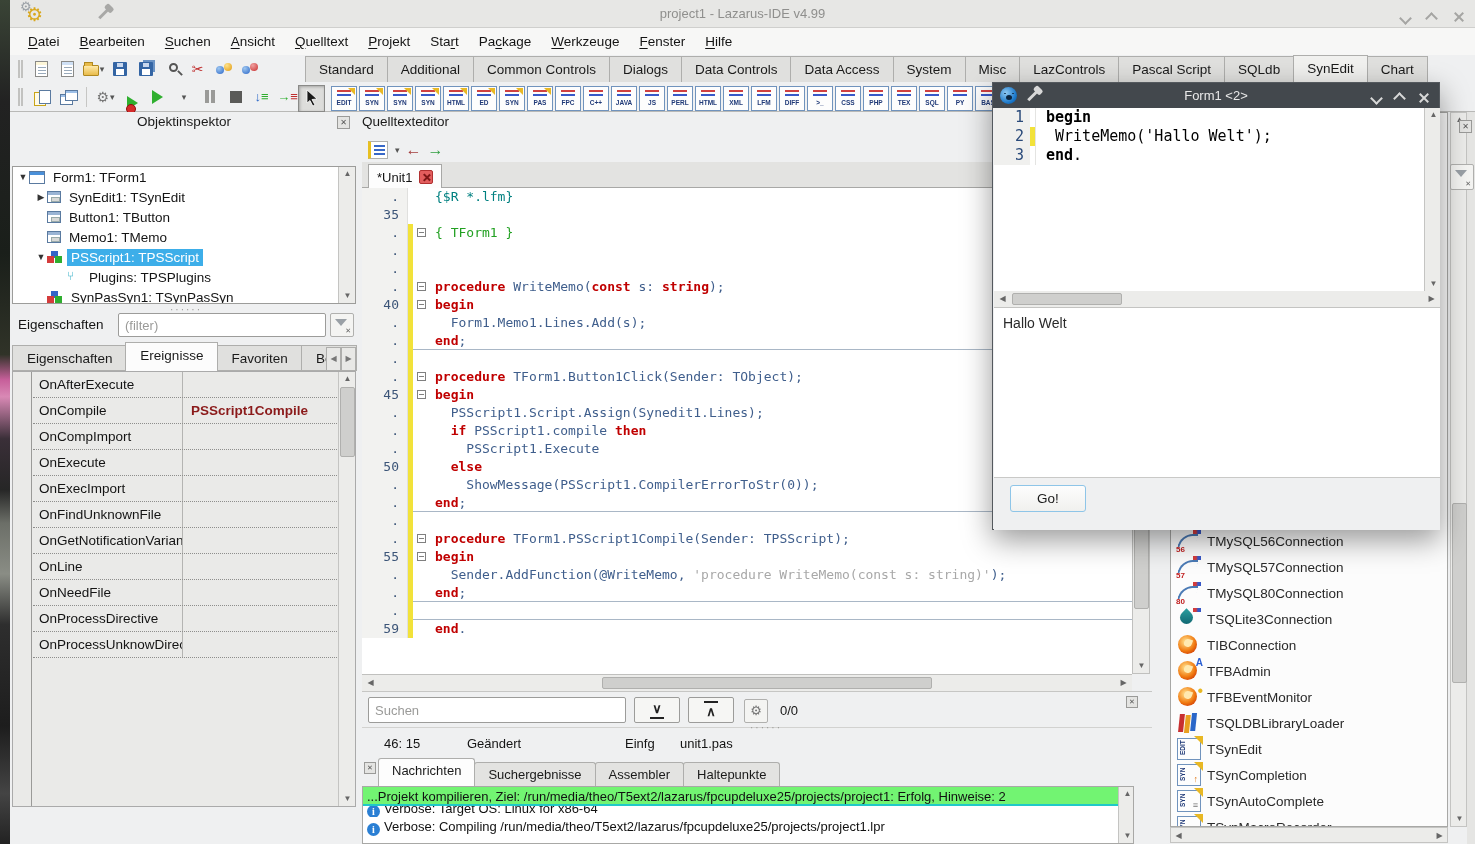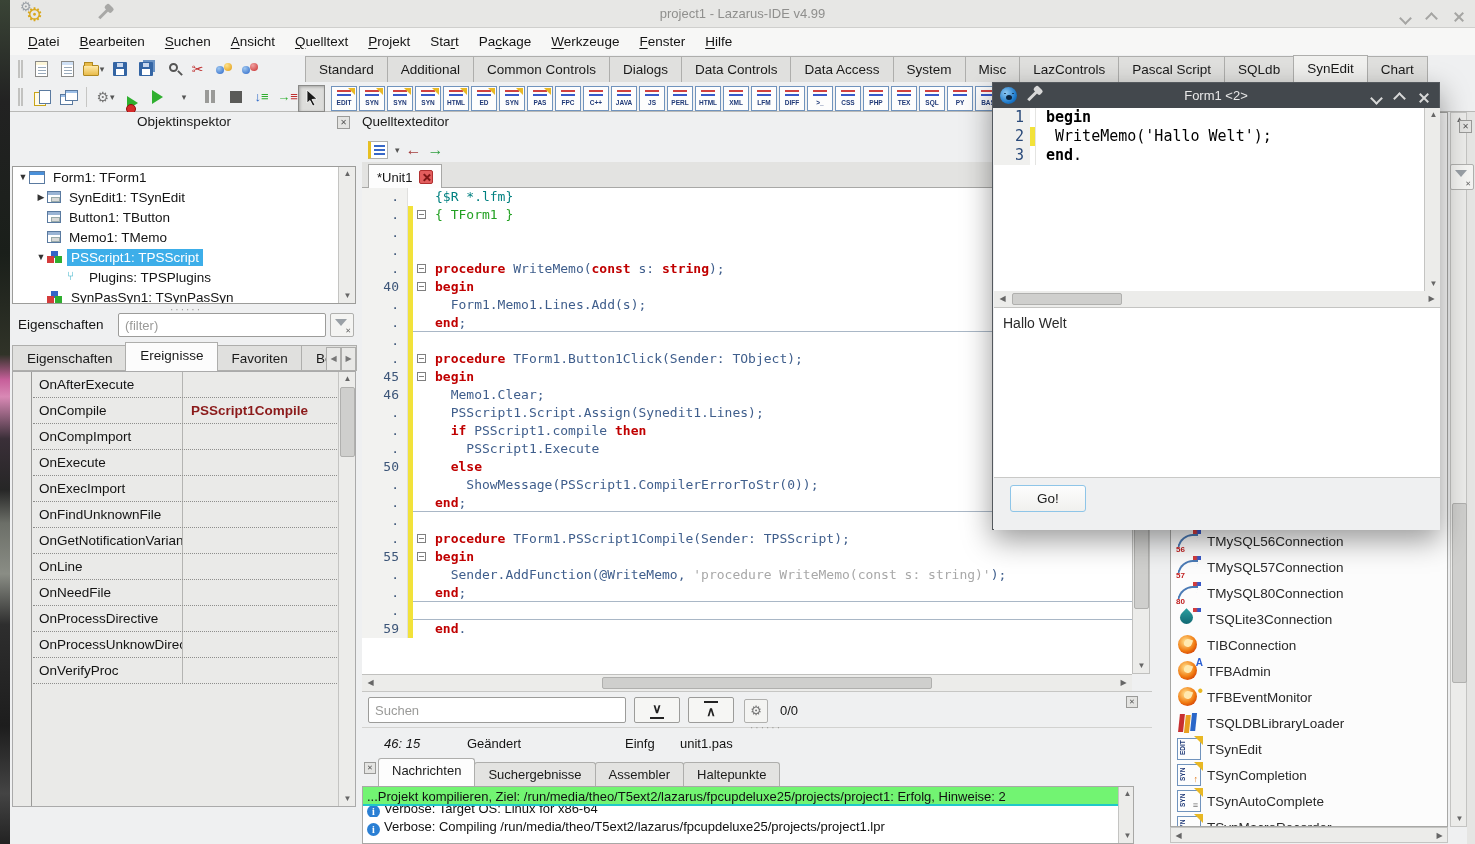"35" div.crow { html: none -> <div> <span>35</span> <span></span> <span></span> </div> }
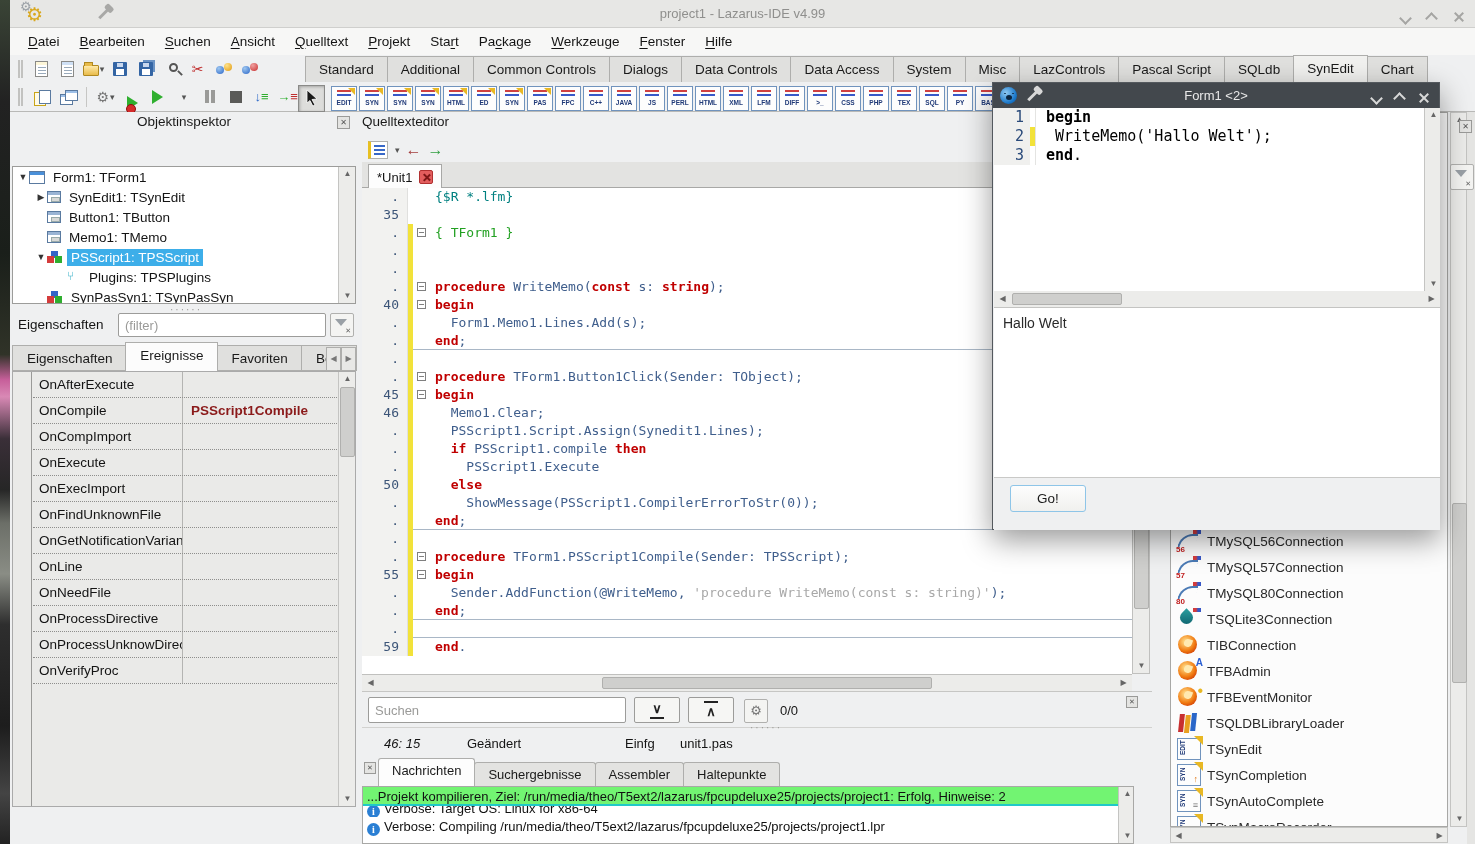"46" div.crow { html: <div> <span>46</span> <span></span> <span><span> Memo1.Clear;</span></span> </div> -> none }
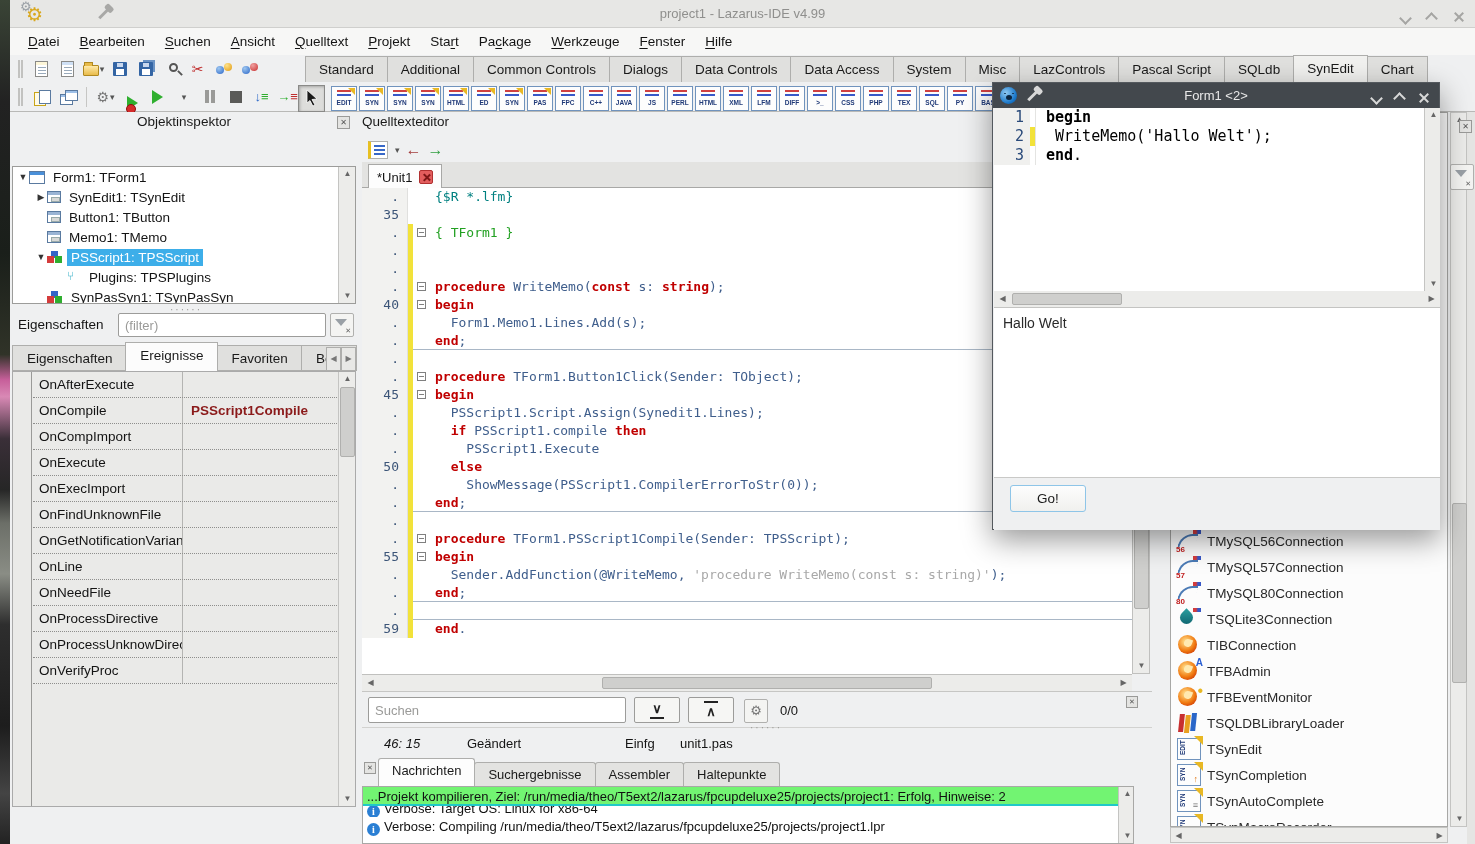"OnVerifyProc" div.erow { html: <div> <span>OnVerifyProc</span> <span></span> </div> -> none }
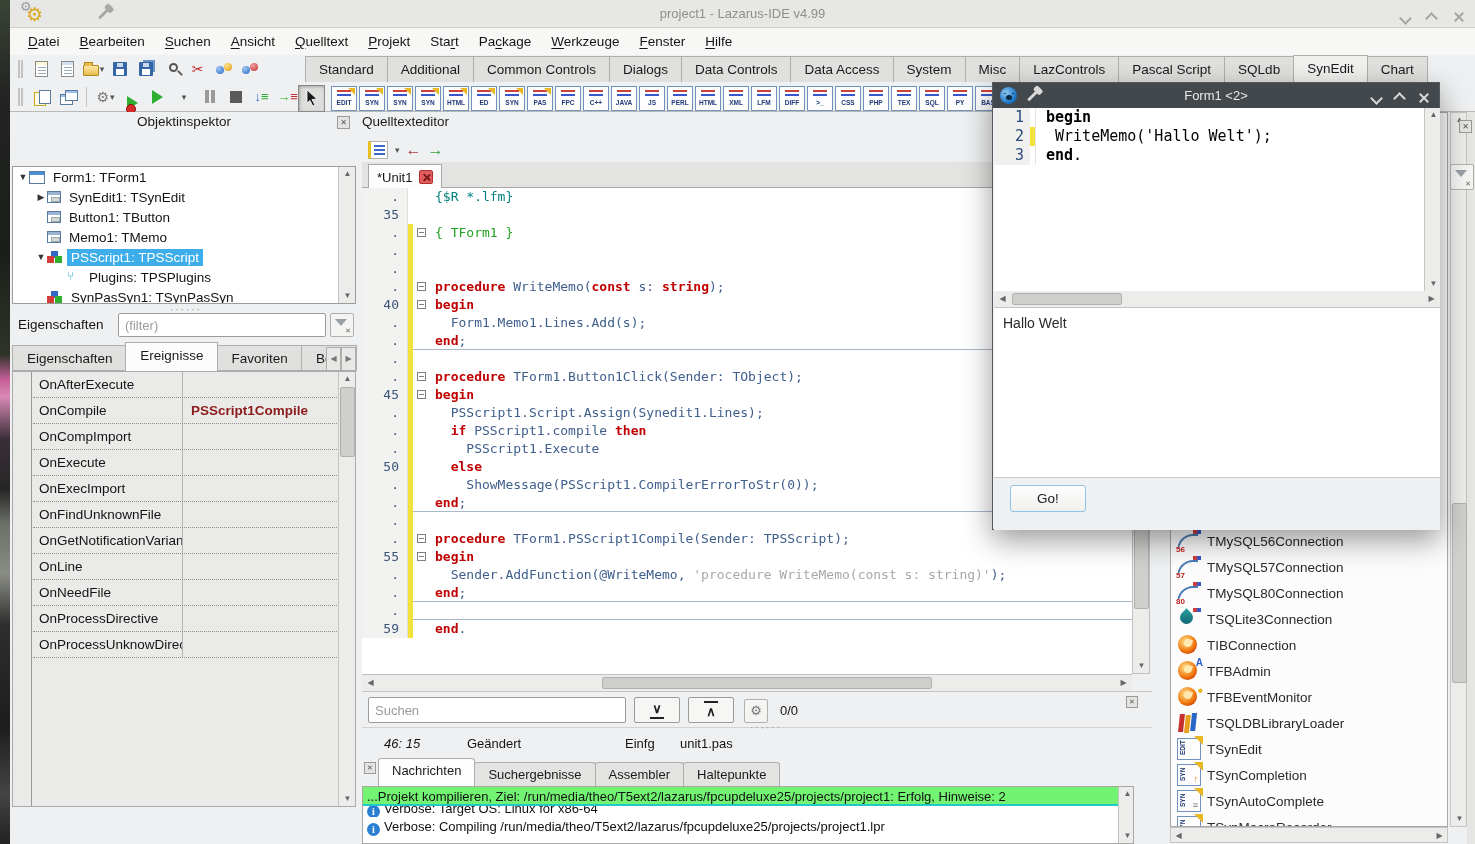"46: 15" span { font-style: italic -> none }
